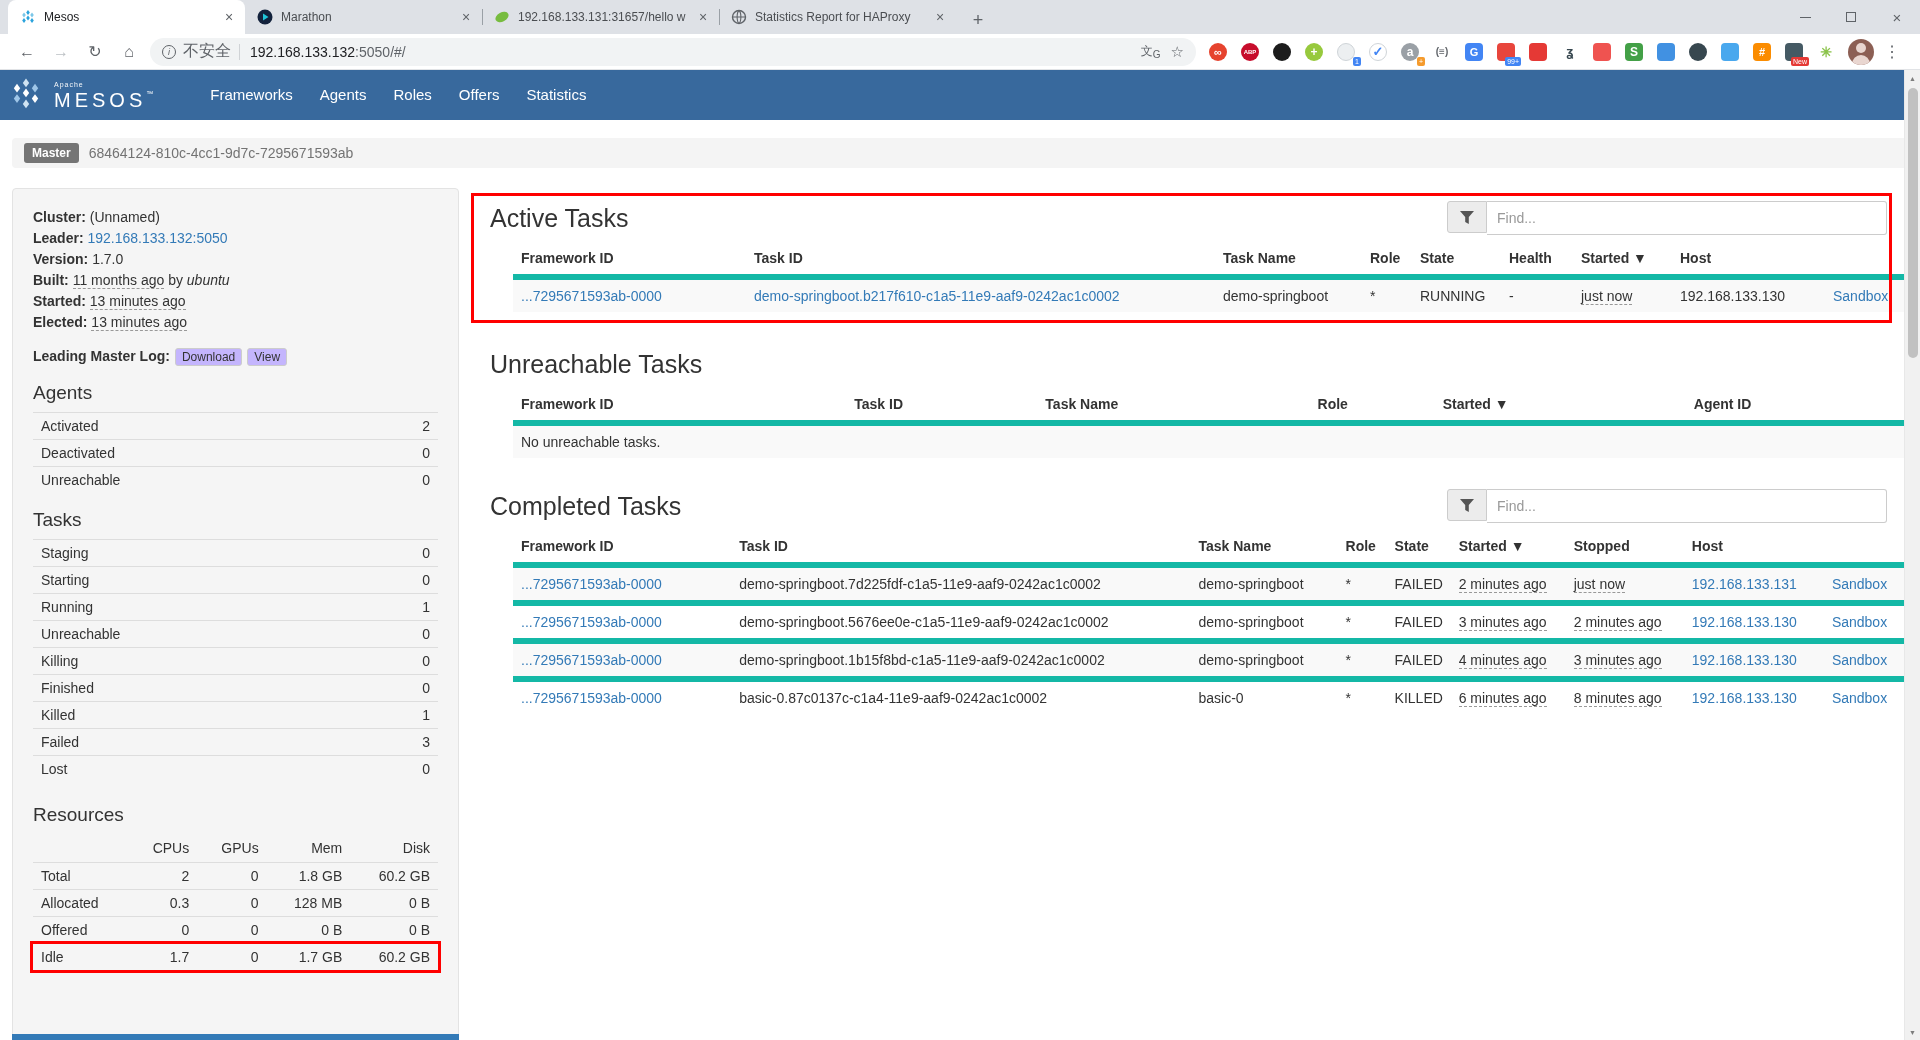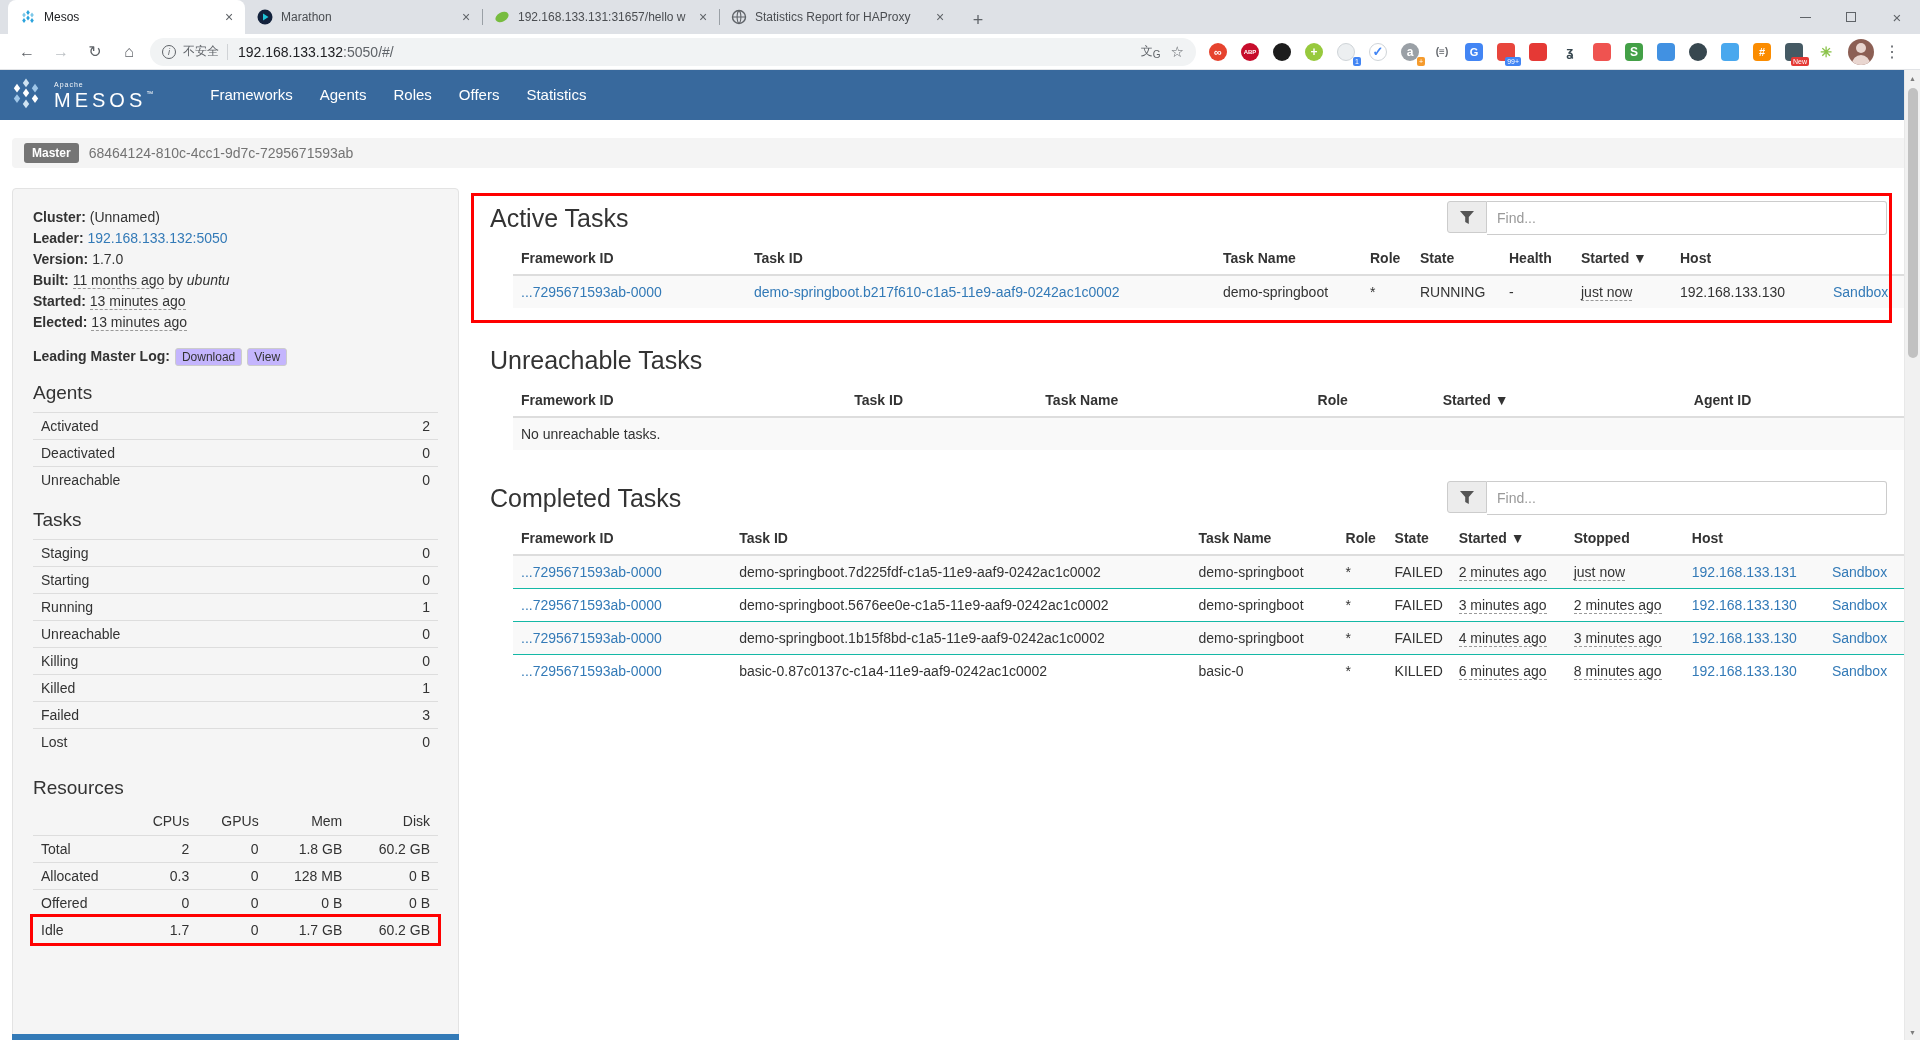"不安全" .sec-label { font-size: 12px -> 16px }
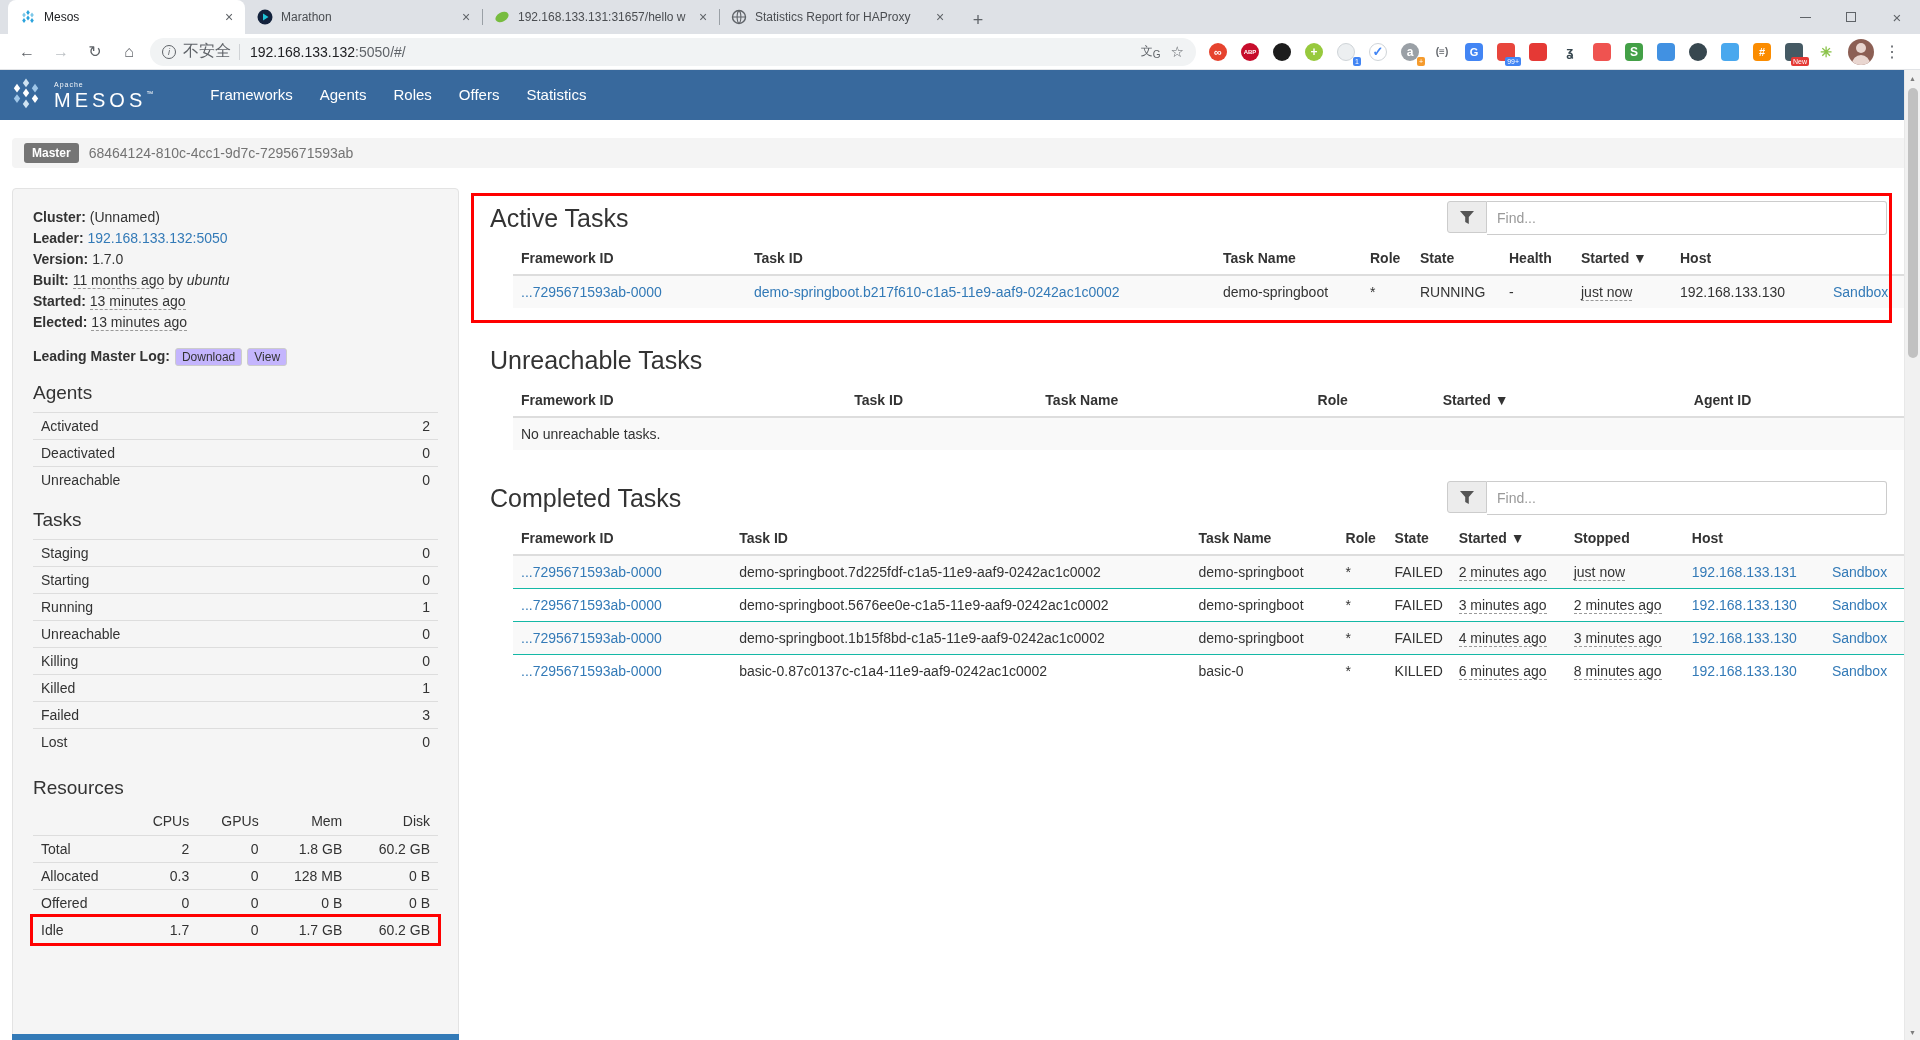"...7295671593ab-0000" .task-table td { border-top: 1px solid #14b8a6 -> 6px solid #14b8a6 }
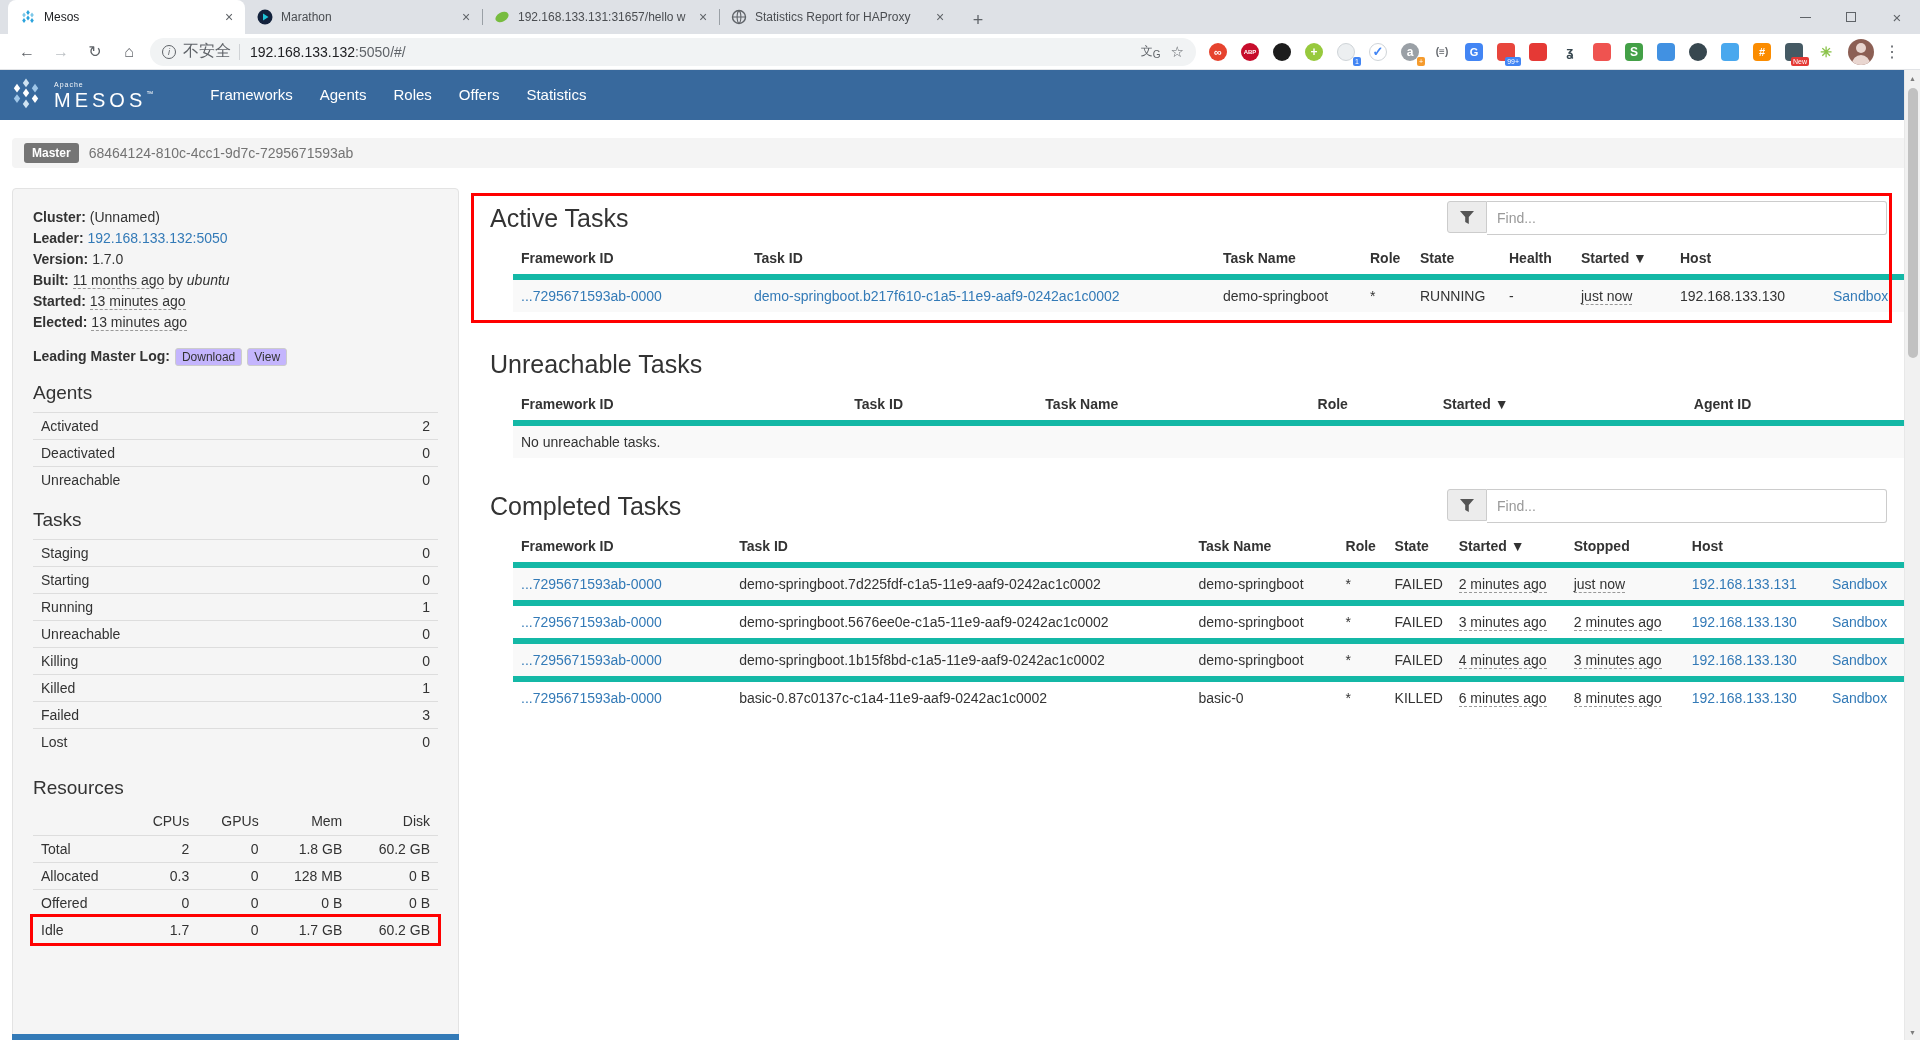"Finished" tr { html: none -> <tr> <td>Finished</td> <td>0</td> </tr> }
